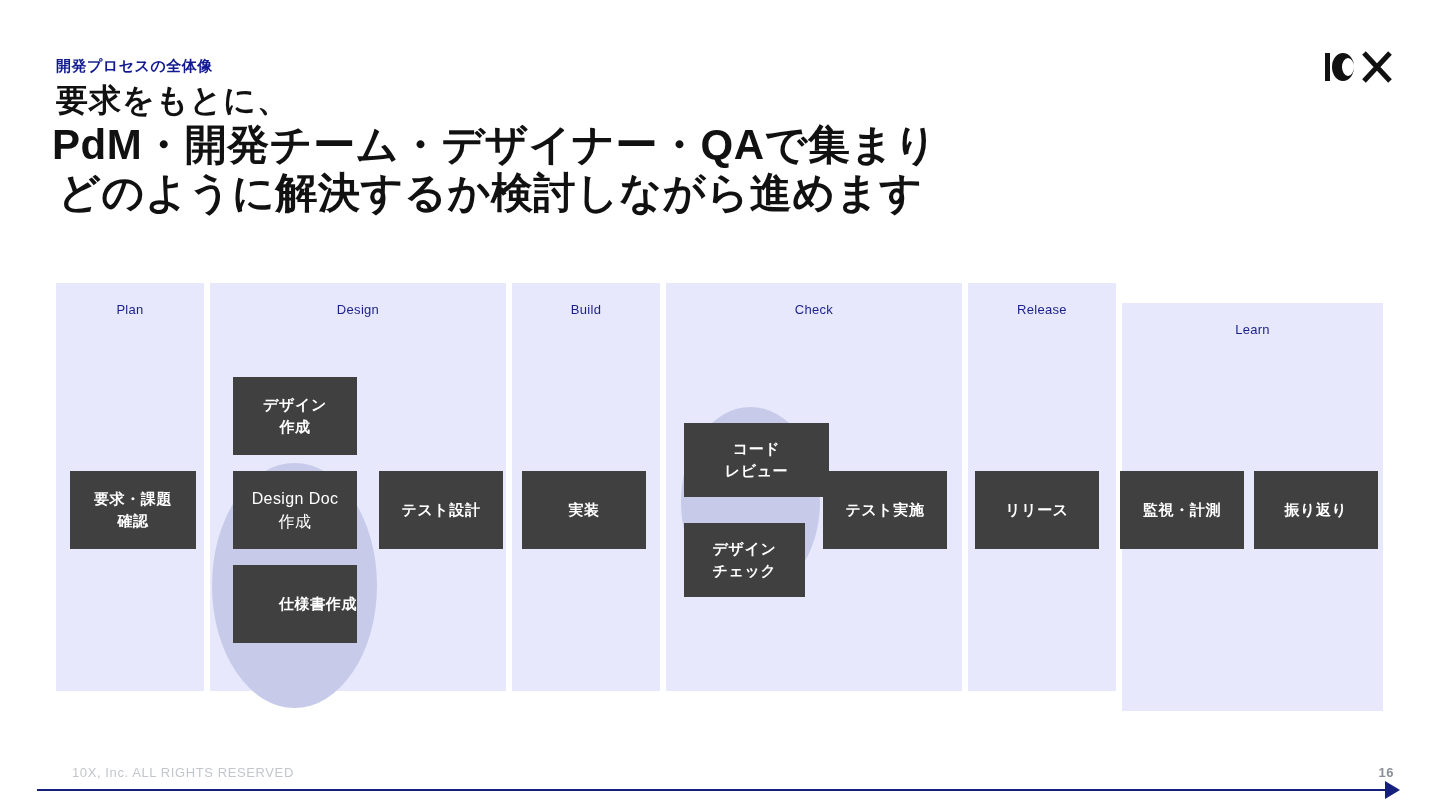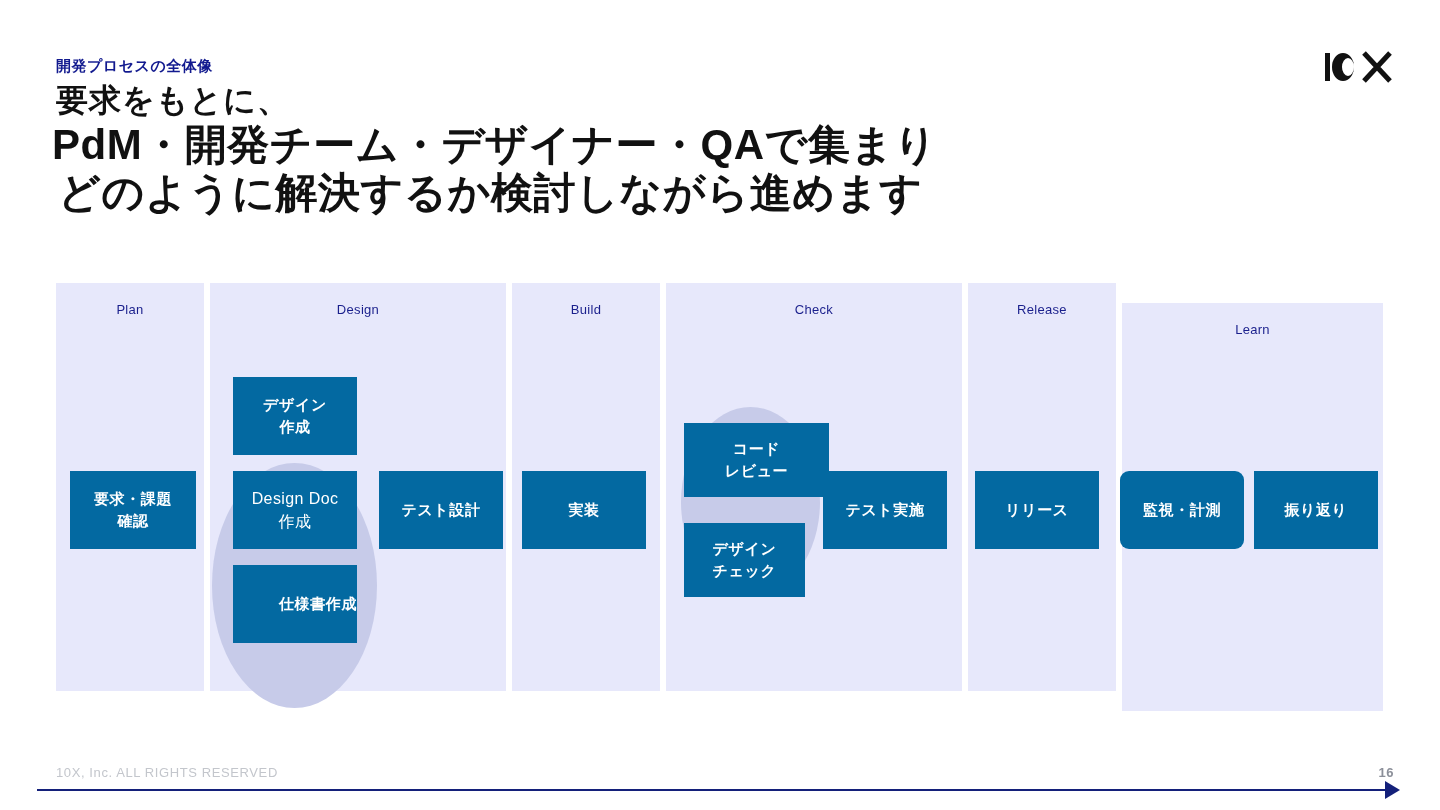"デザイン" .box { background: #0369a1 -> #404040 }
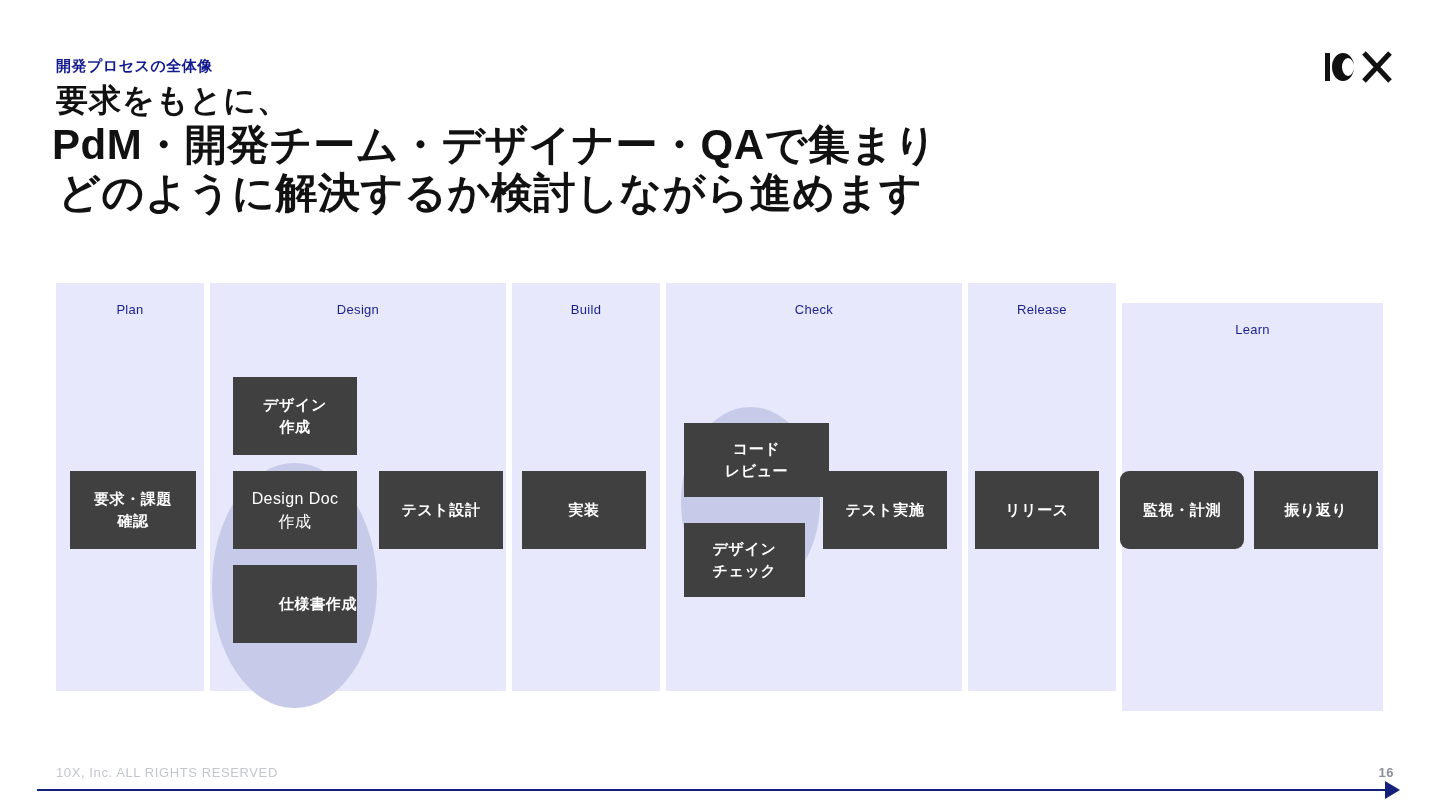"監視・計測" div.box { border-radius: 9px -> none }
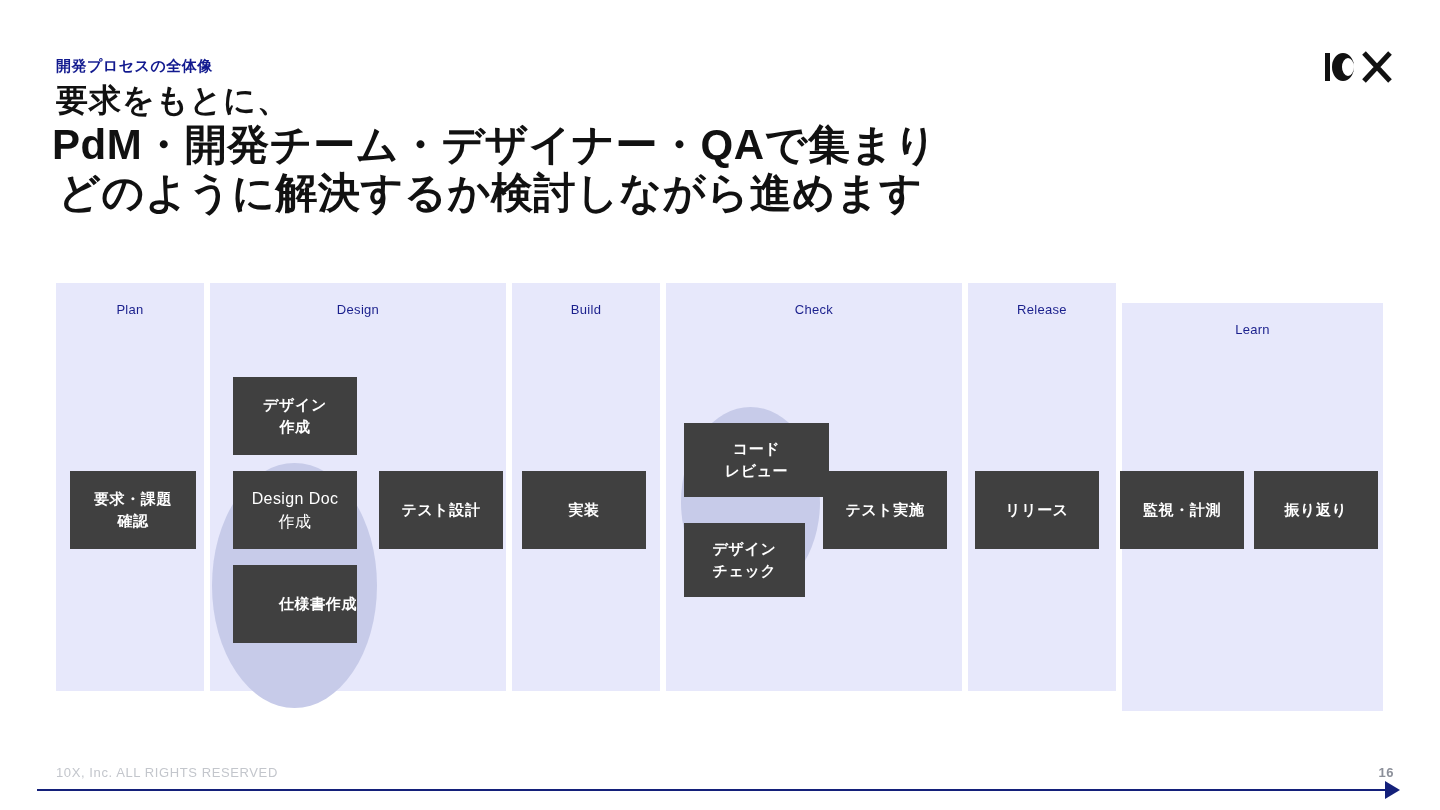"10X, Inc. ALL RIGHTS RESERVED" .footer-left { left: 56px -> 72px }
